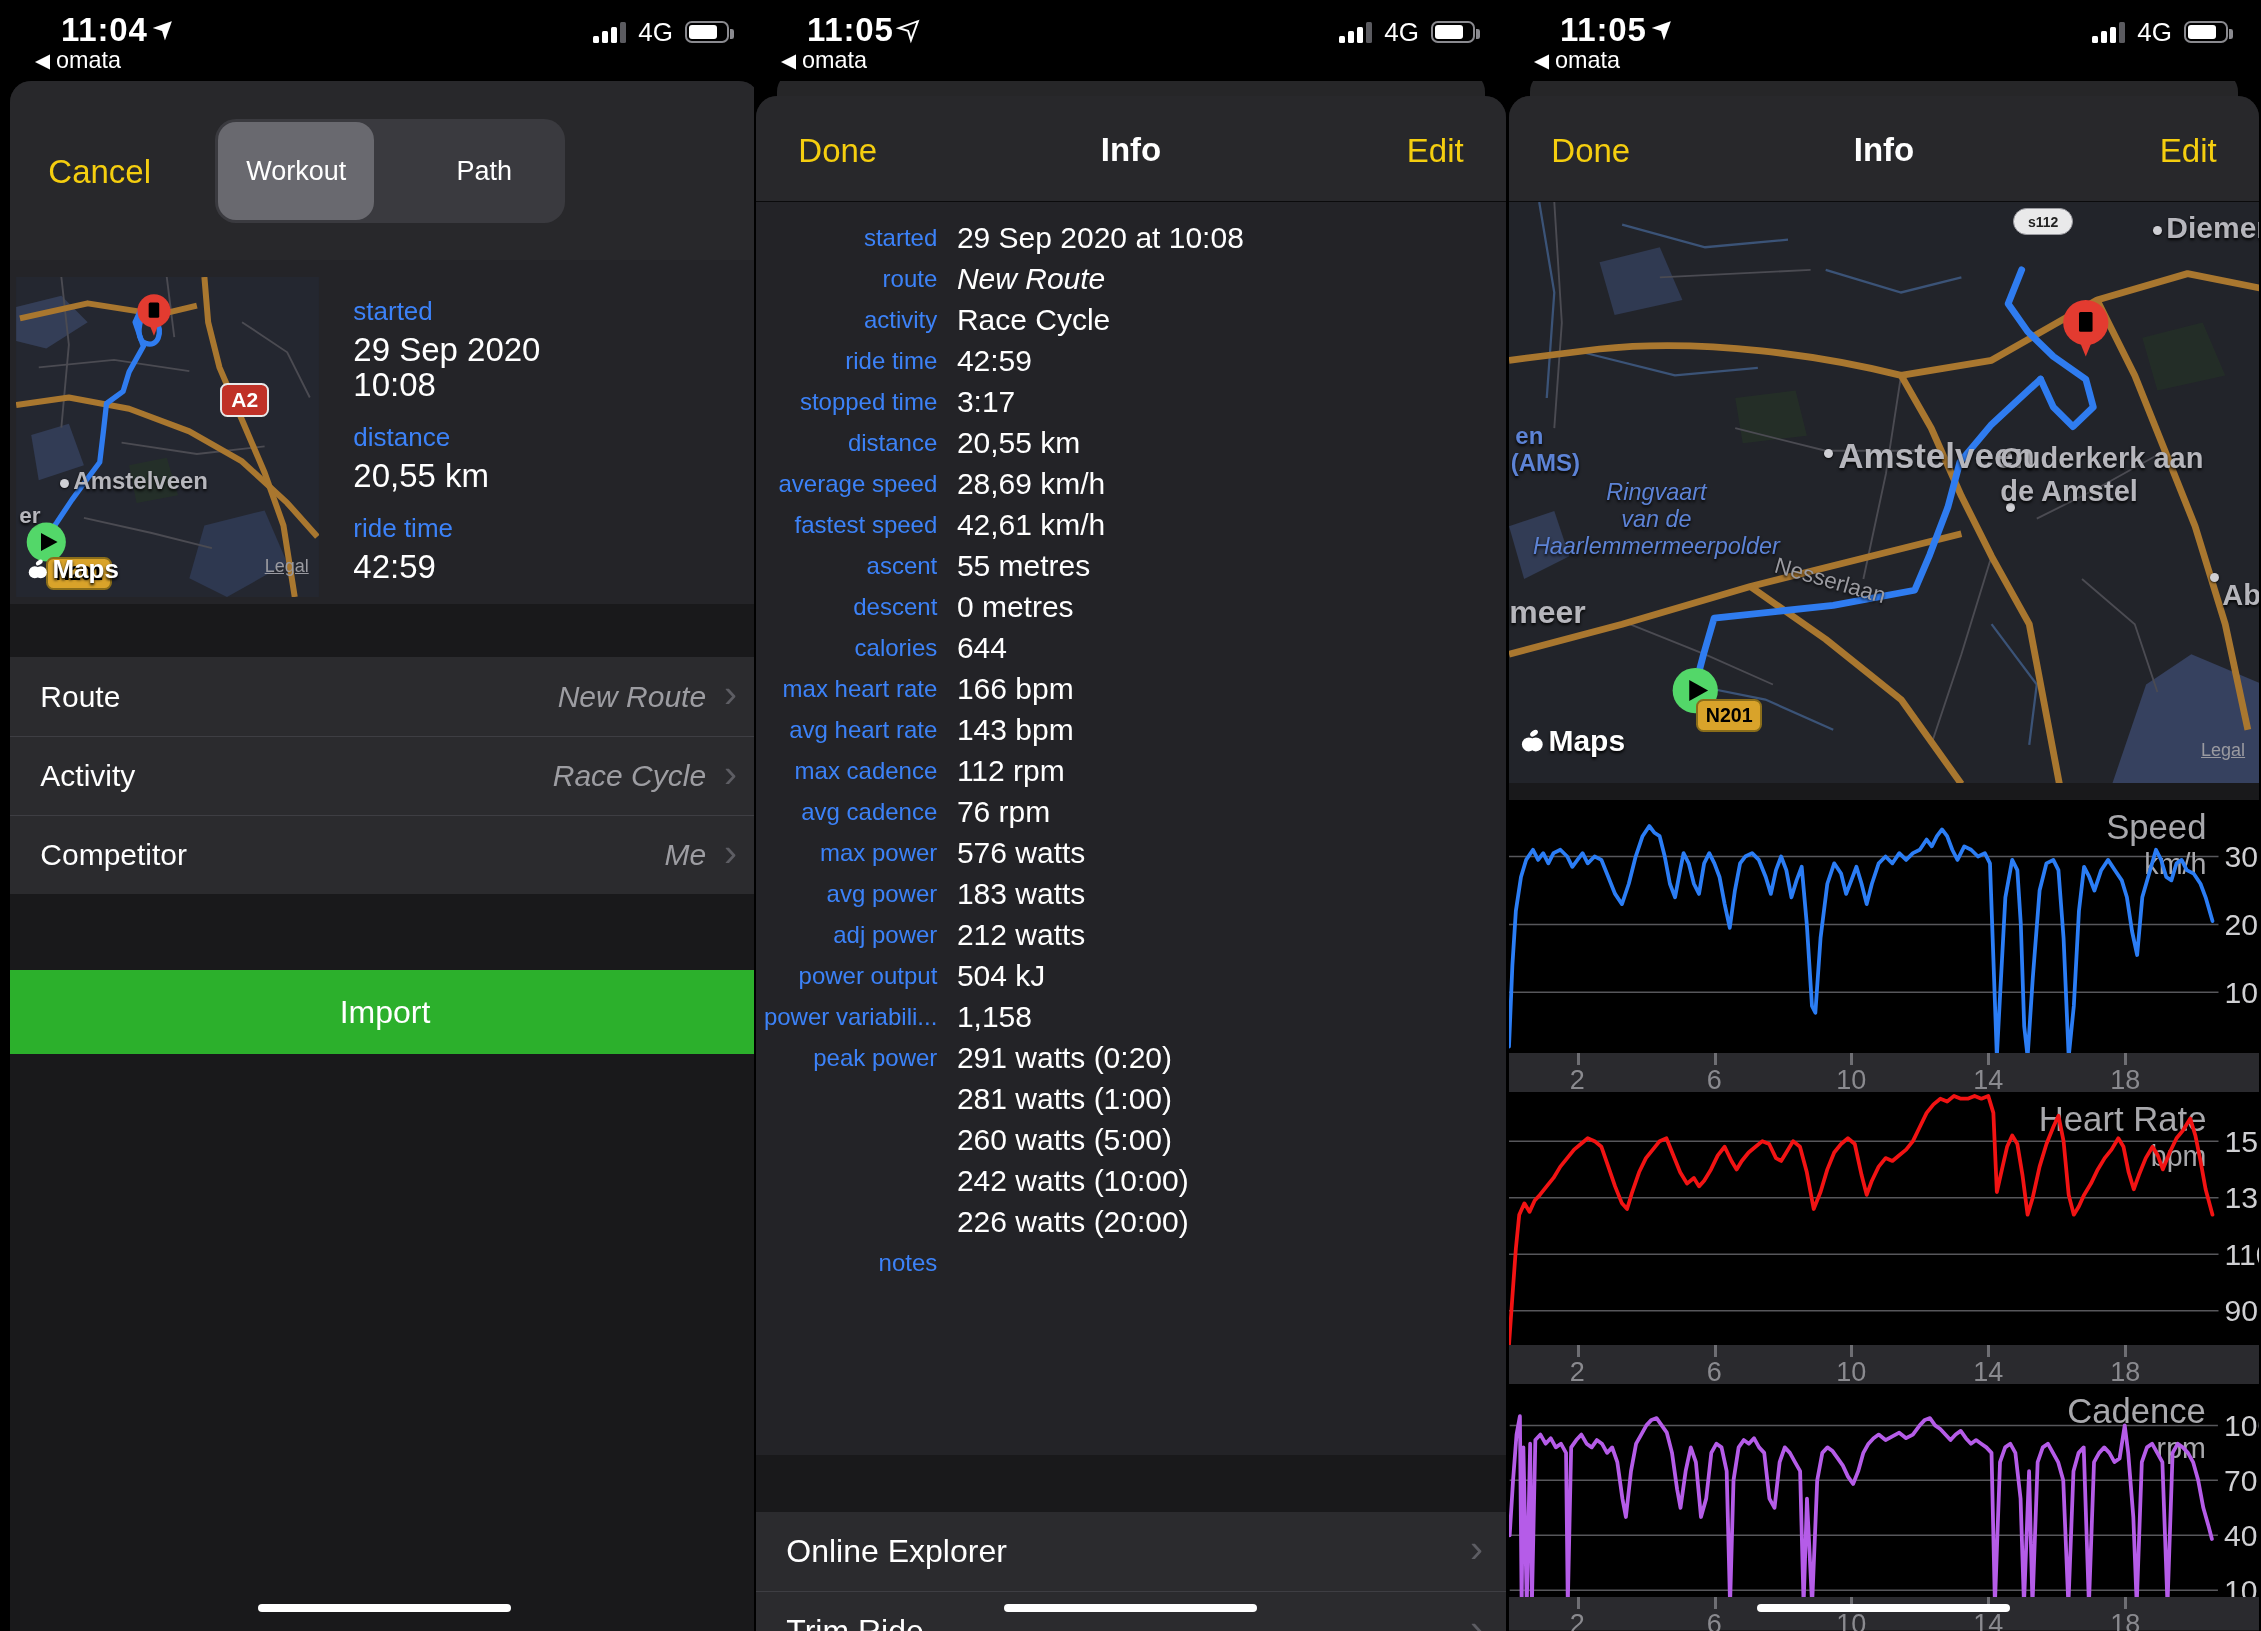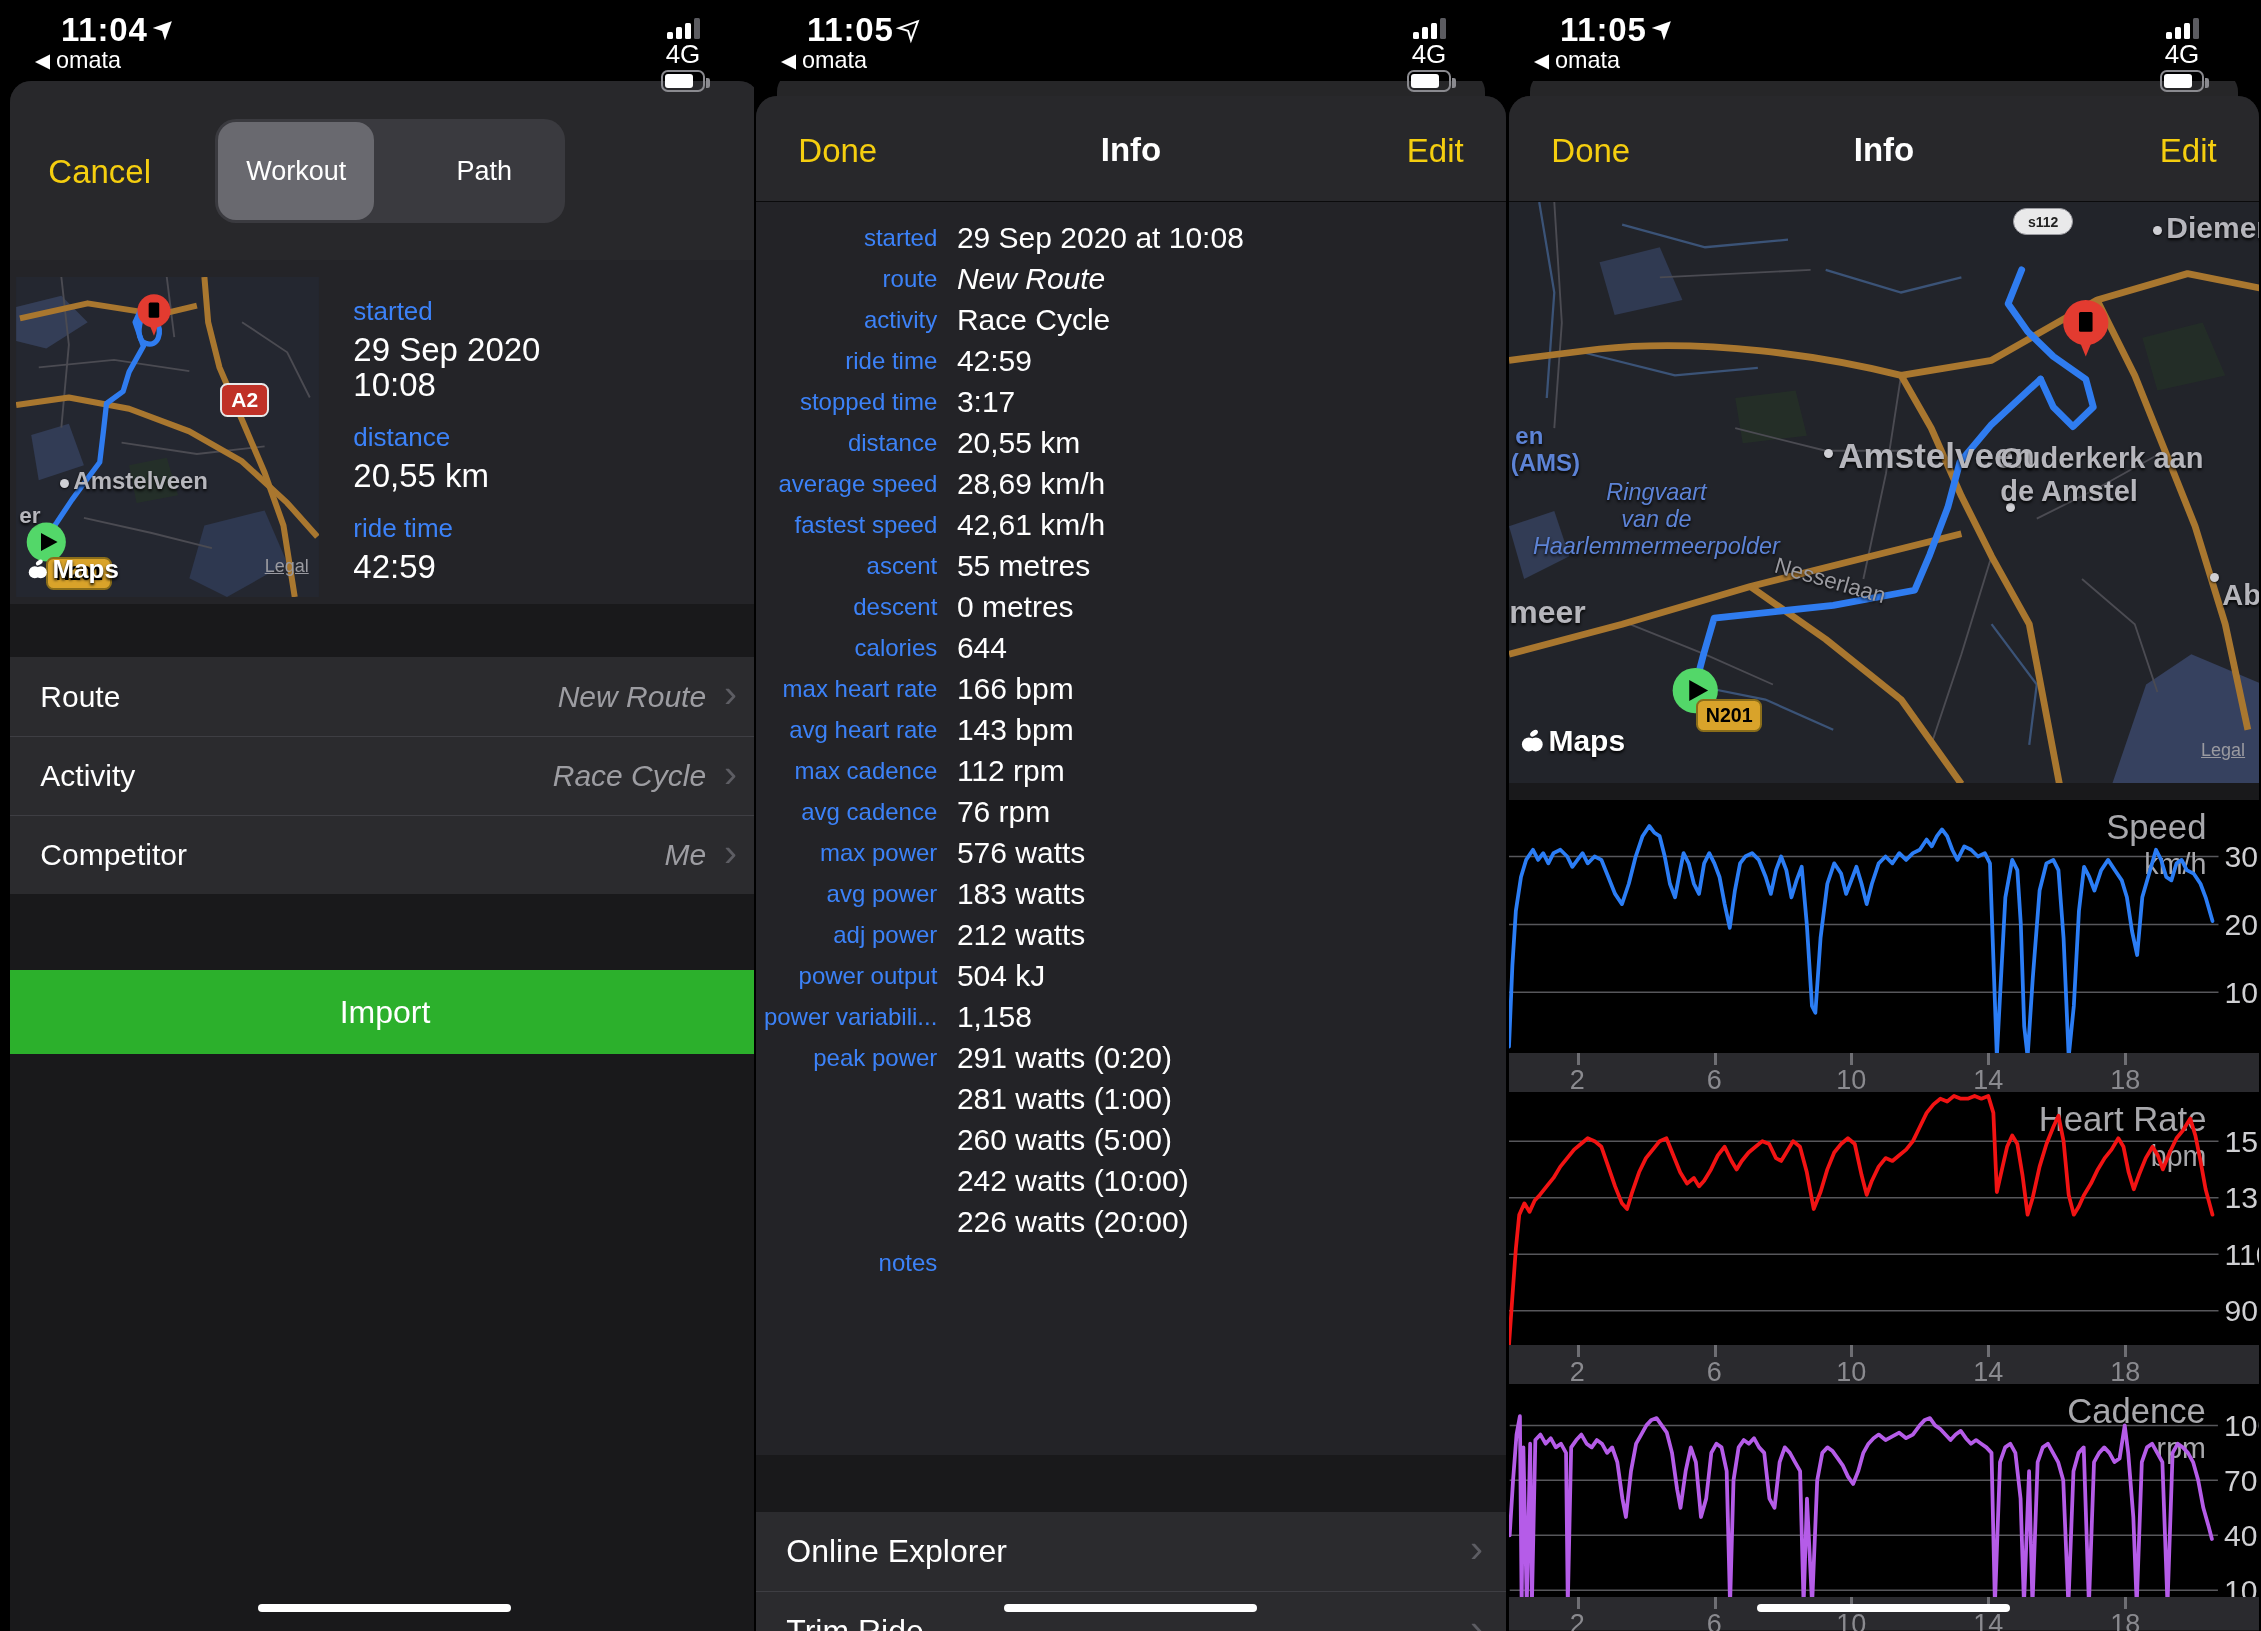"4G" .st-right { flex-direction: column -> none; gap: 0 -> 12px; right: 57px -> 33px }
